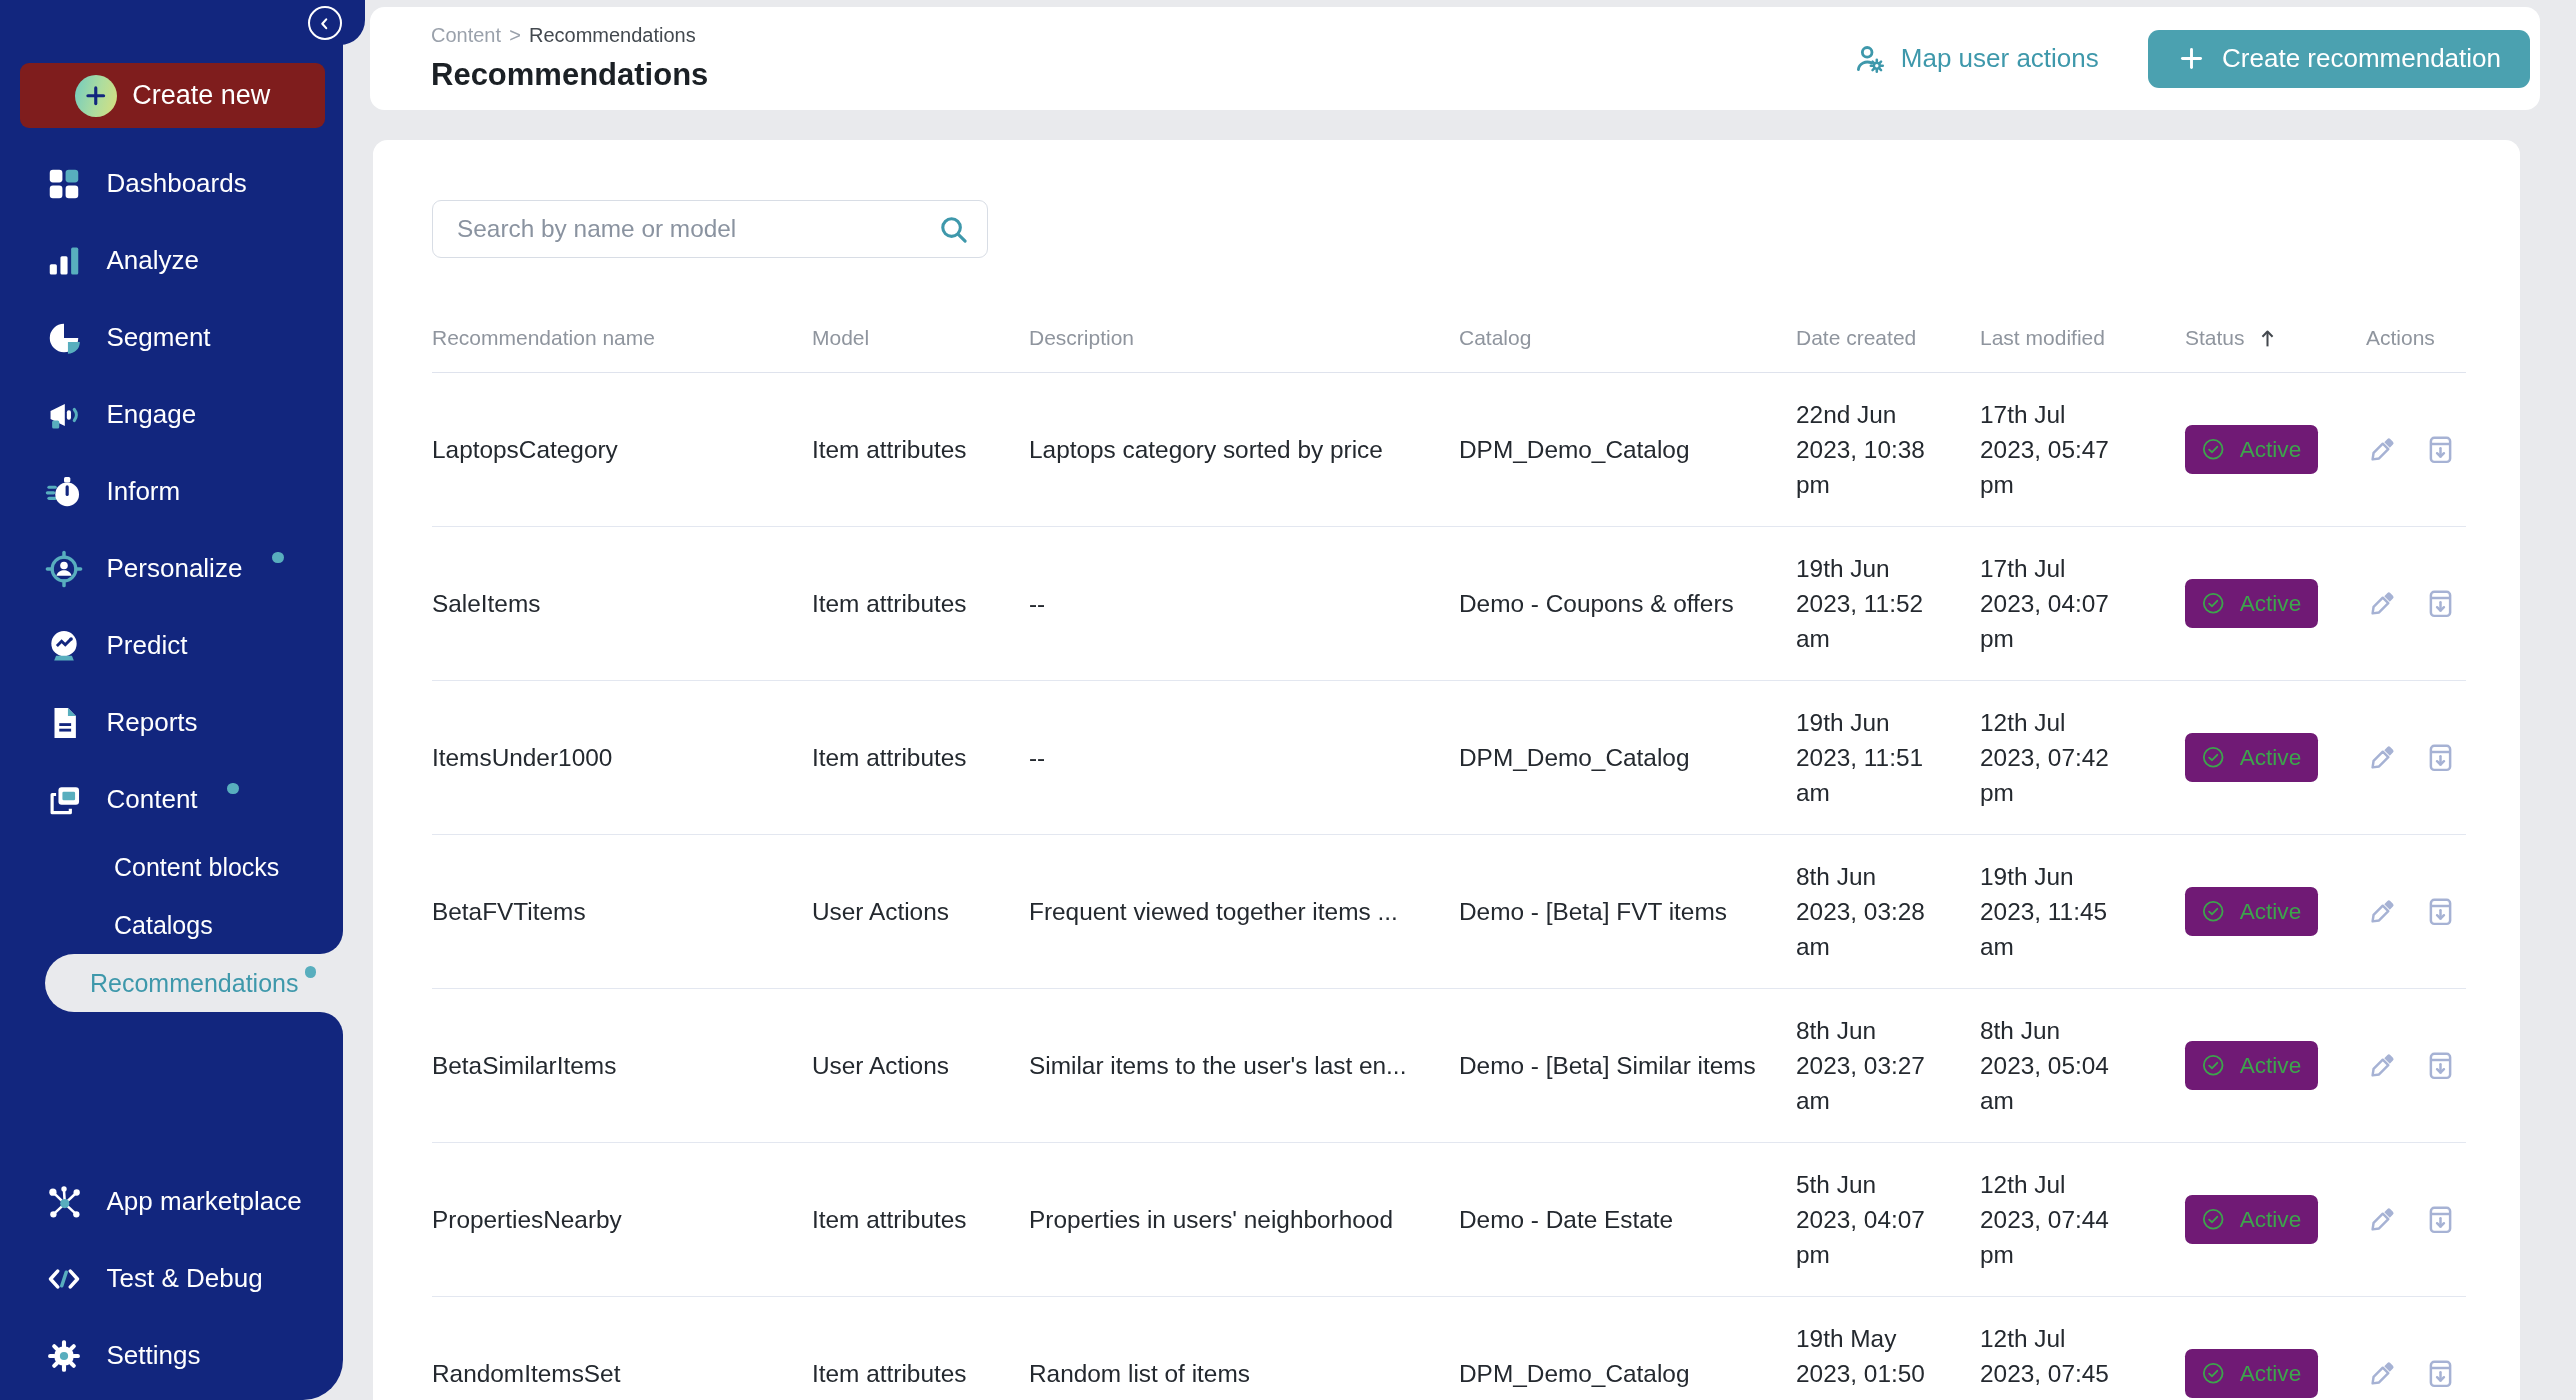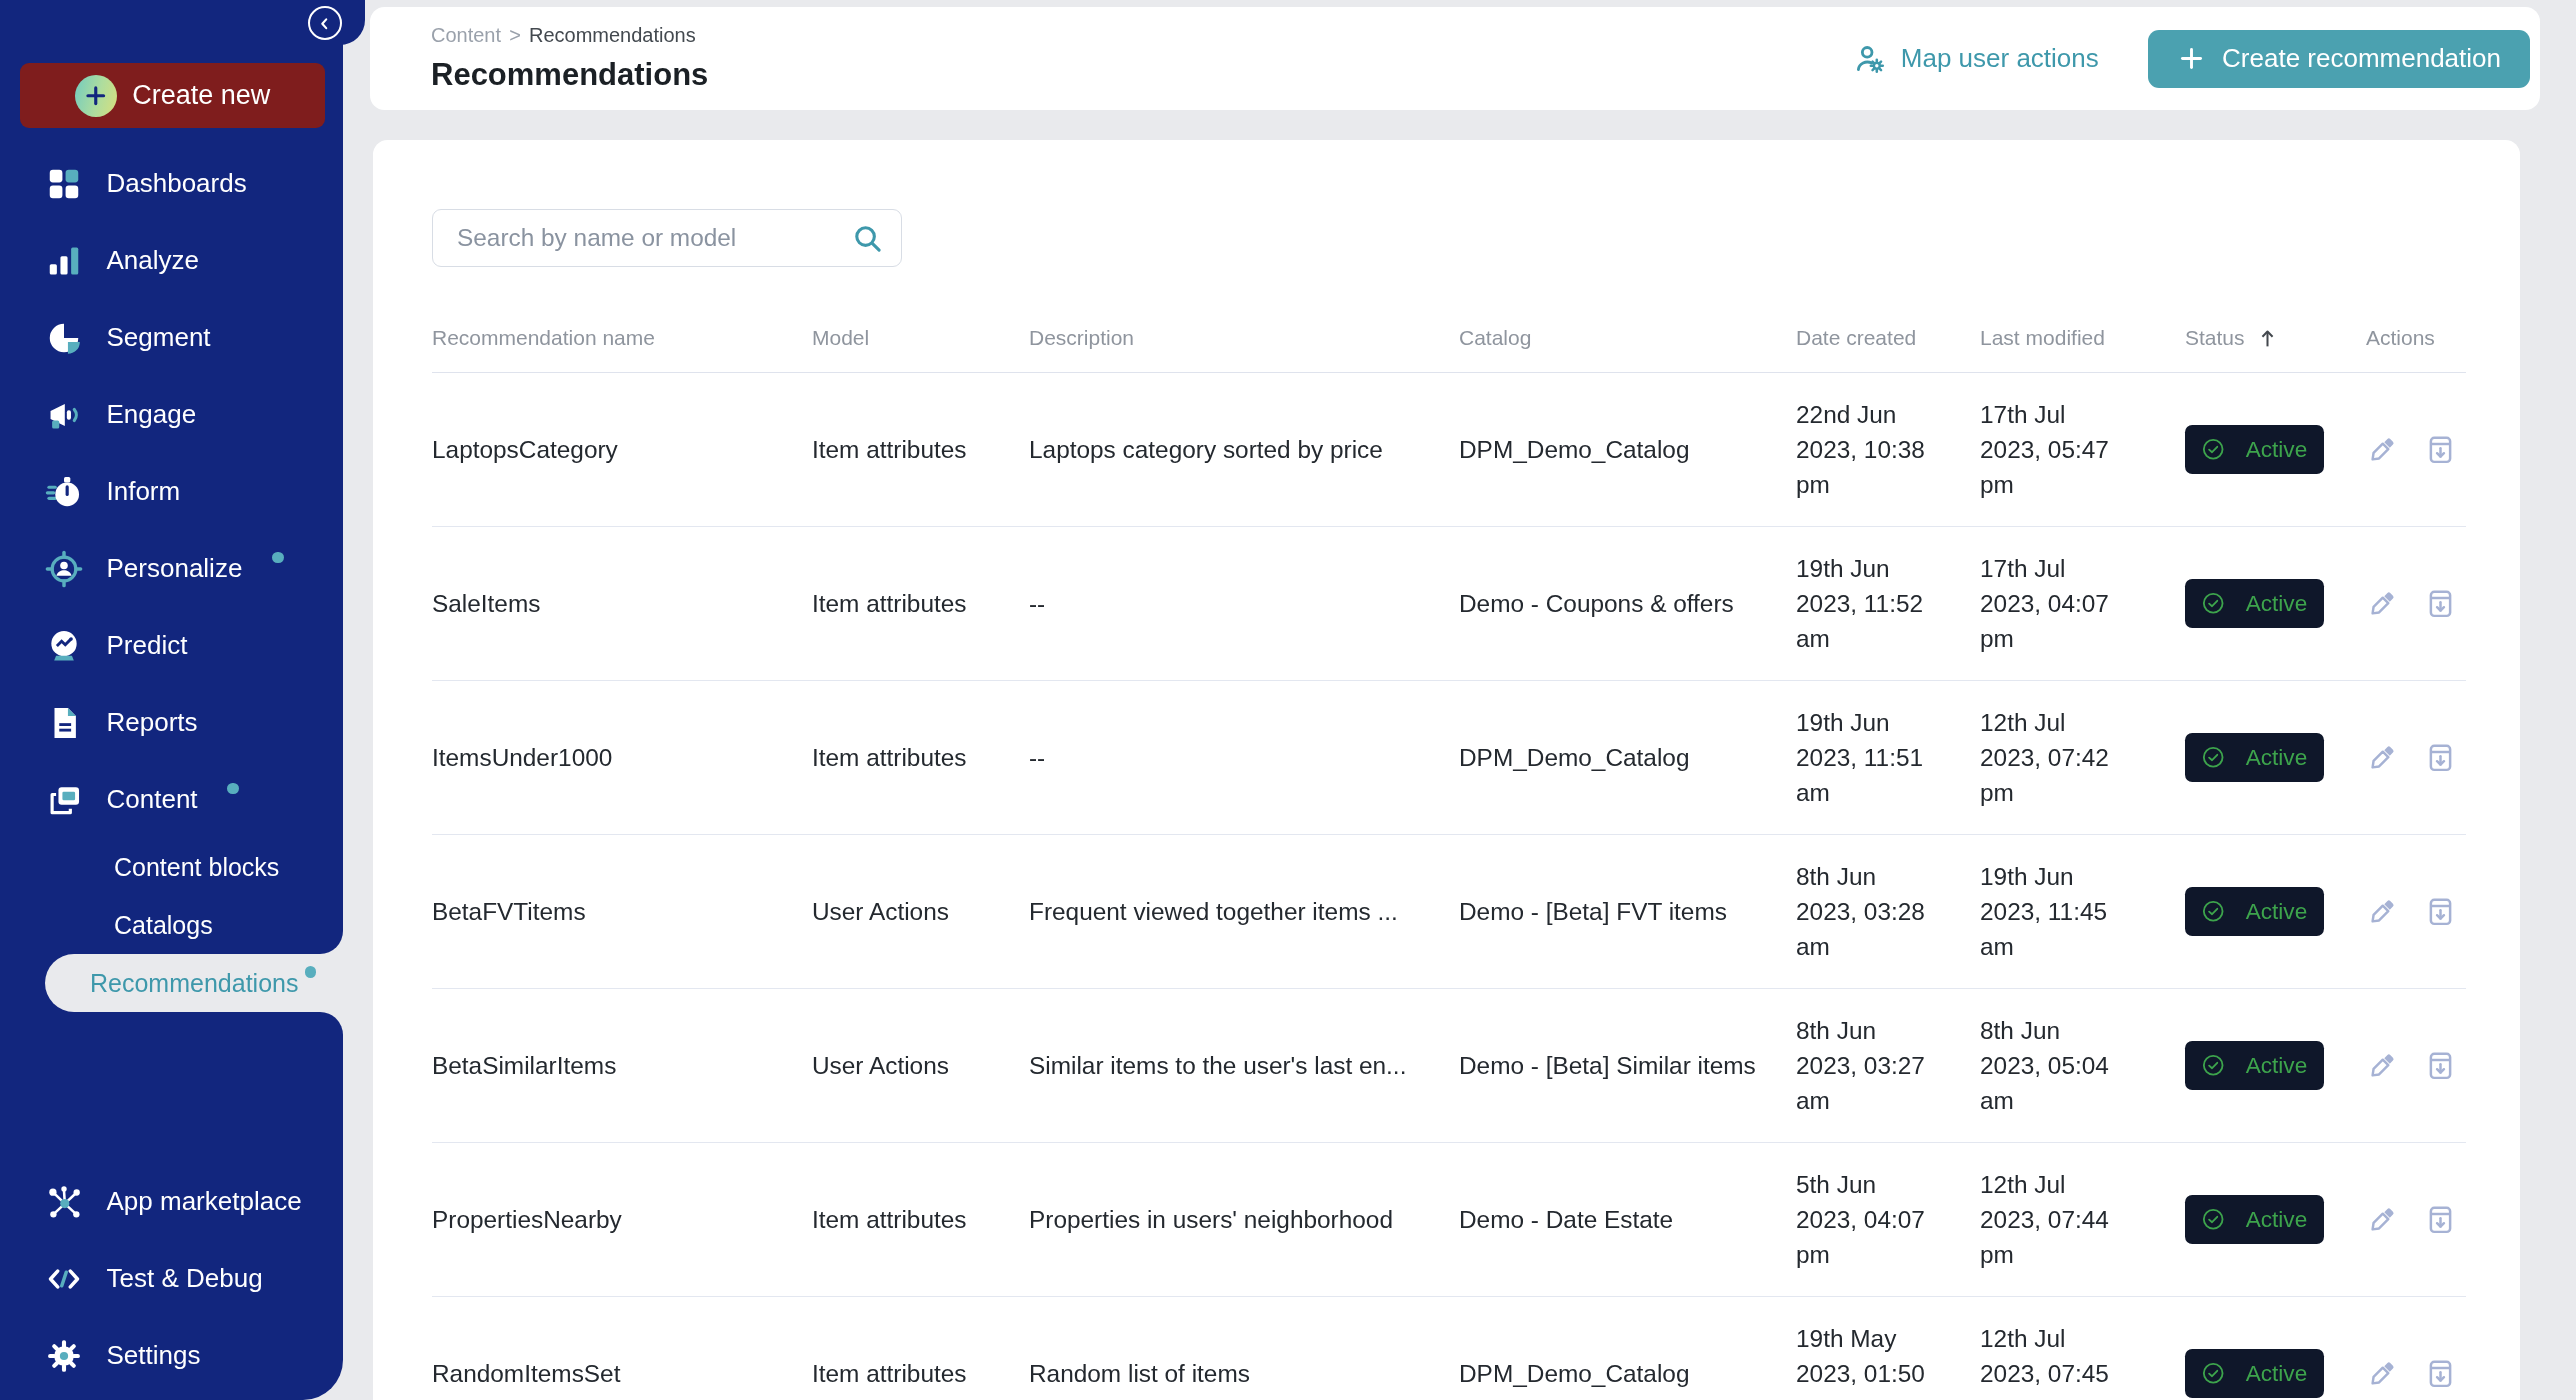"Search by name or model" .search-wrap { top: 69px -> 60px; width: 470px -> 556px }
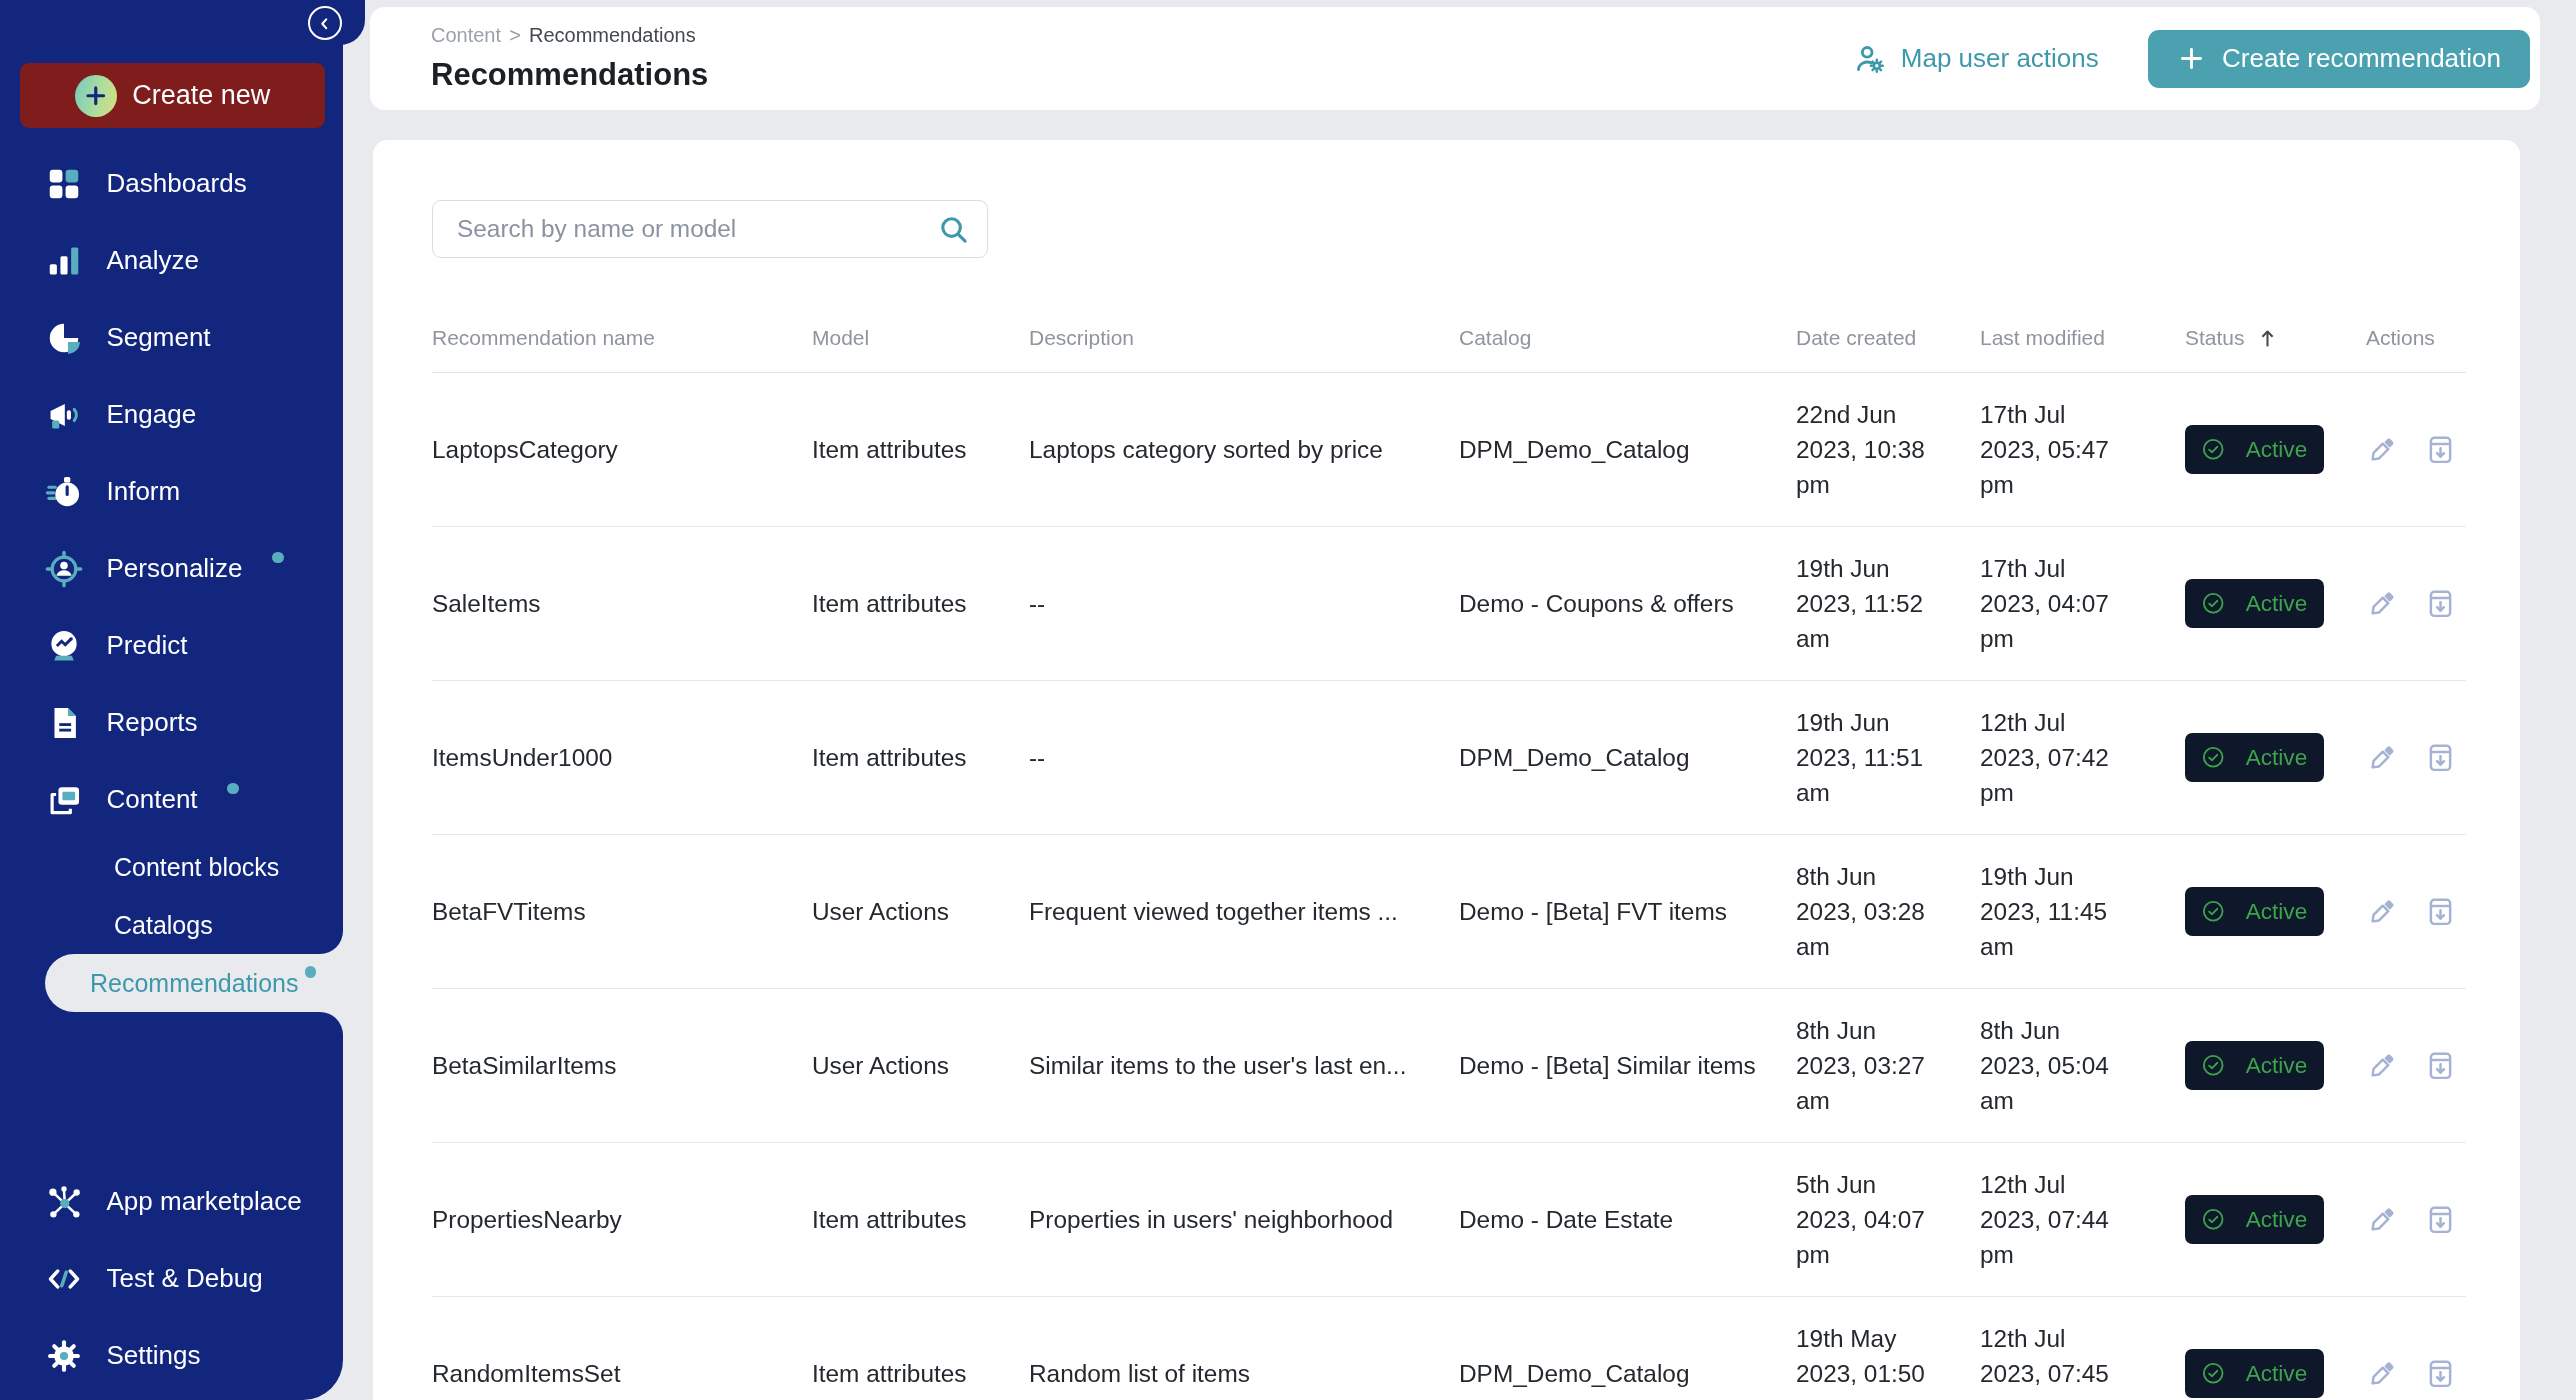"Active" .badge { background: #0f172a -> #701a75; gap: 20px -> 14px }
